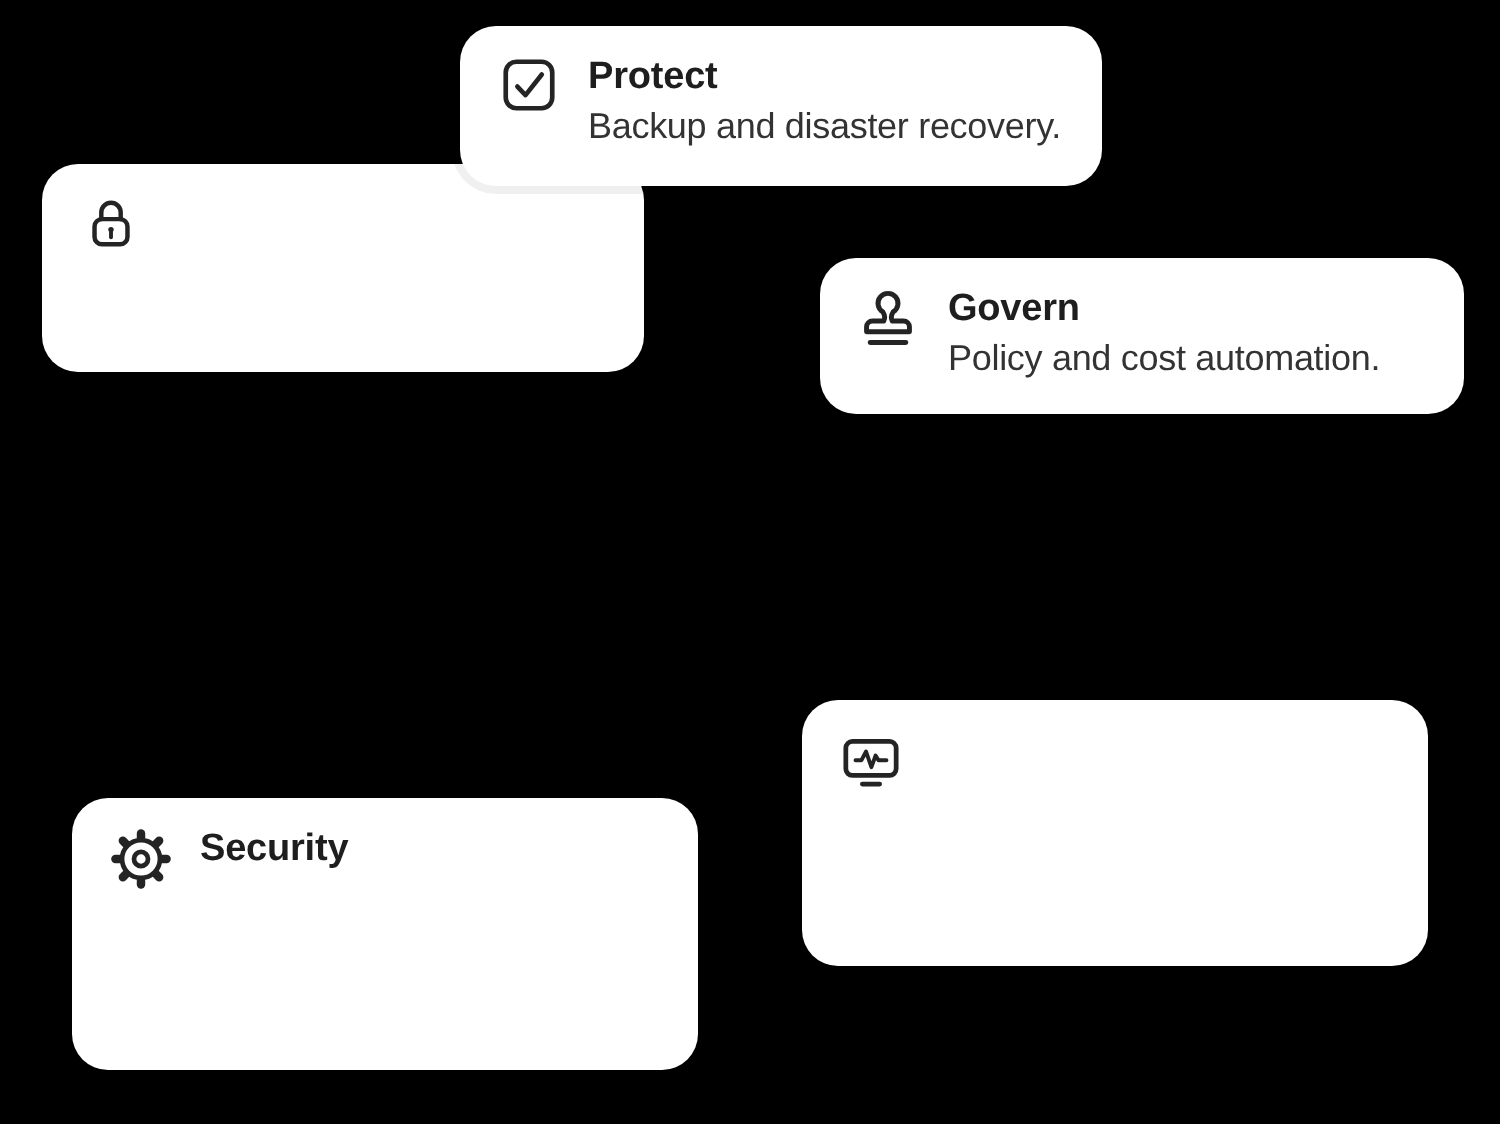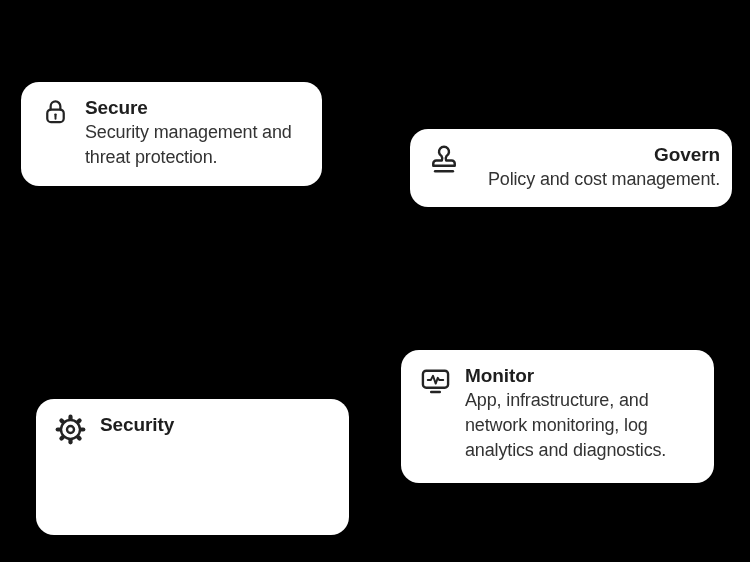"Protect" div.card { html: none -> <div> <span> <svg> <rect></rect> <path></path> </svg> </span> <div> <div>Protect</div> <div>Backup and disaster recovery.</div> </div> </div> }
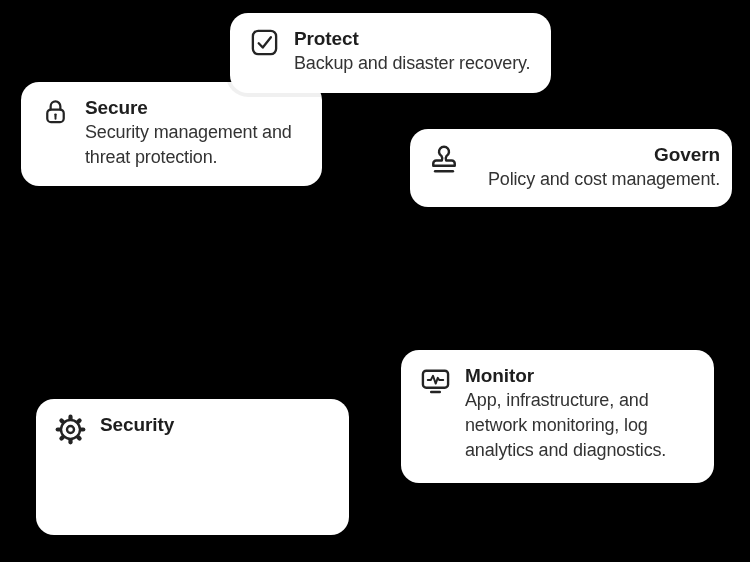"Secure" div.text-col { html: <div> <div>Secure</div> <div>Security management and threat protection.</div> </div> -> none }
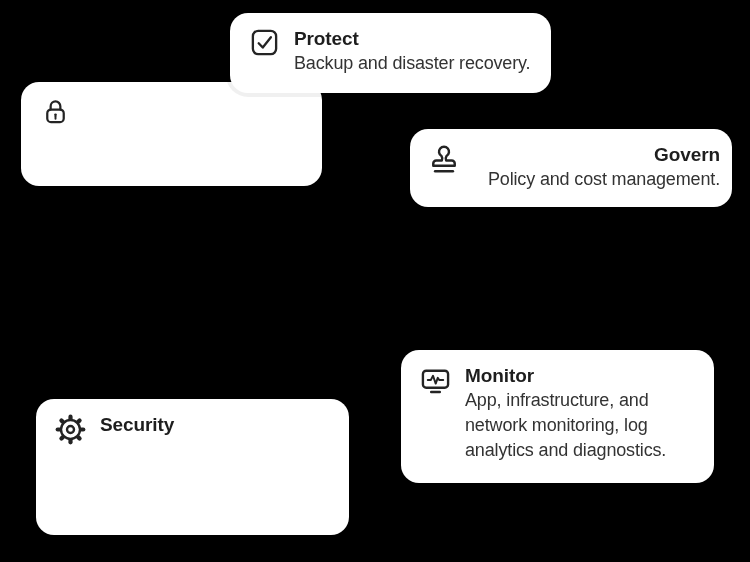"Govern" .card-govern { text-align: right -> none }
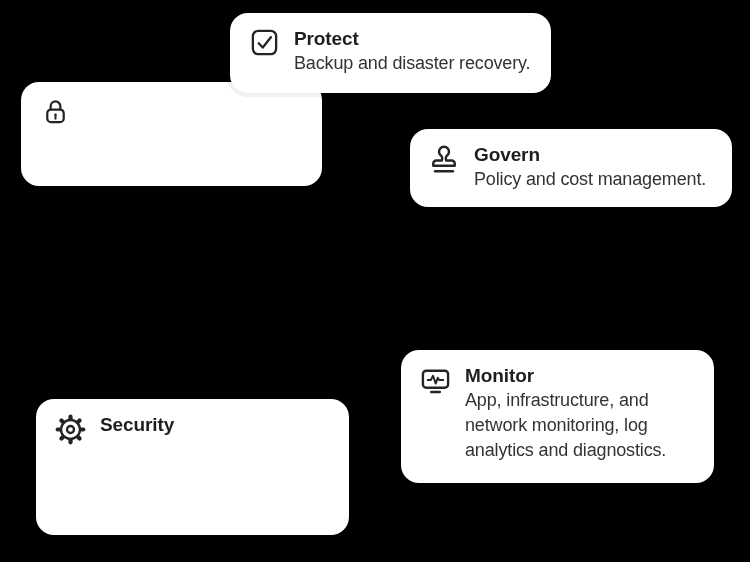"Policy and cost management." div.card-desc { text: management -> automation }
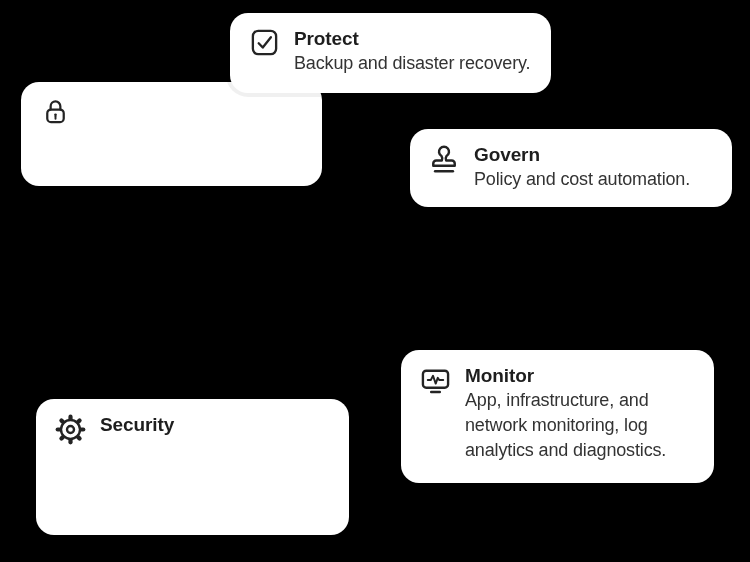"Monitor" div.text-col { html: <div> <div>Monitor</div> <div>App, infrastructure, and network monitoring, log analytics and diagnostics.</div> </div> -> none }
